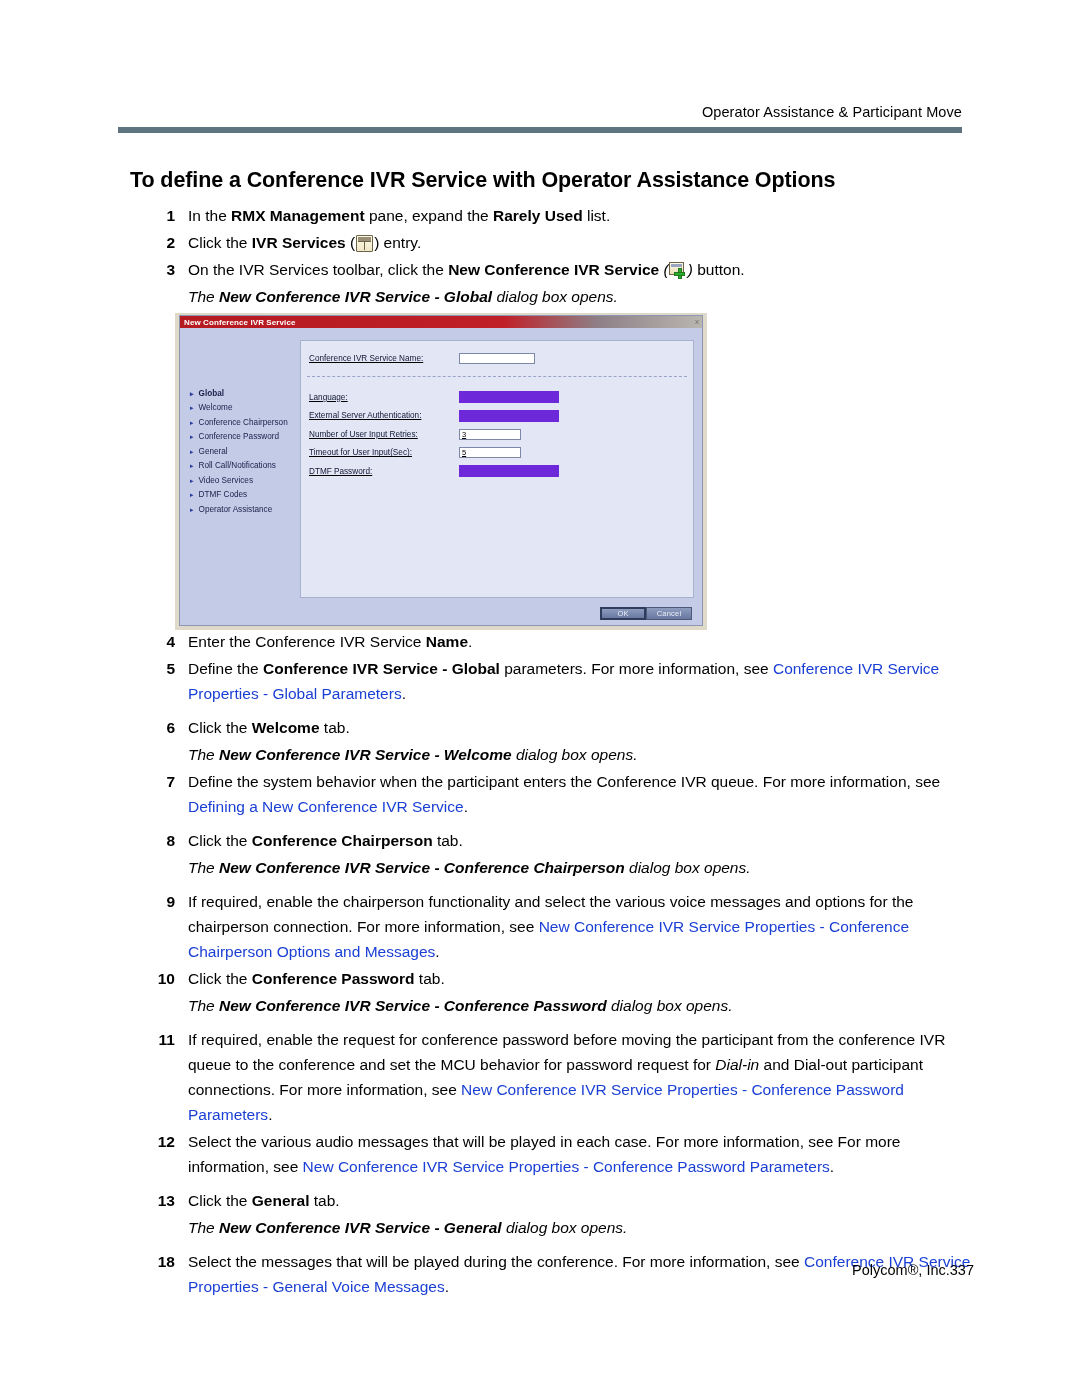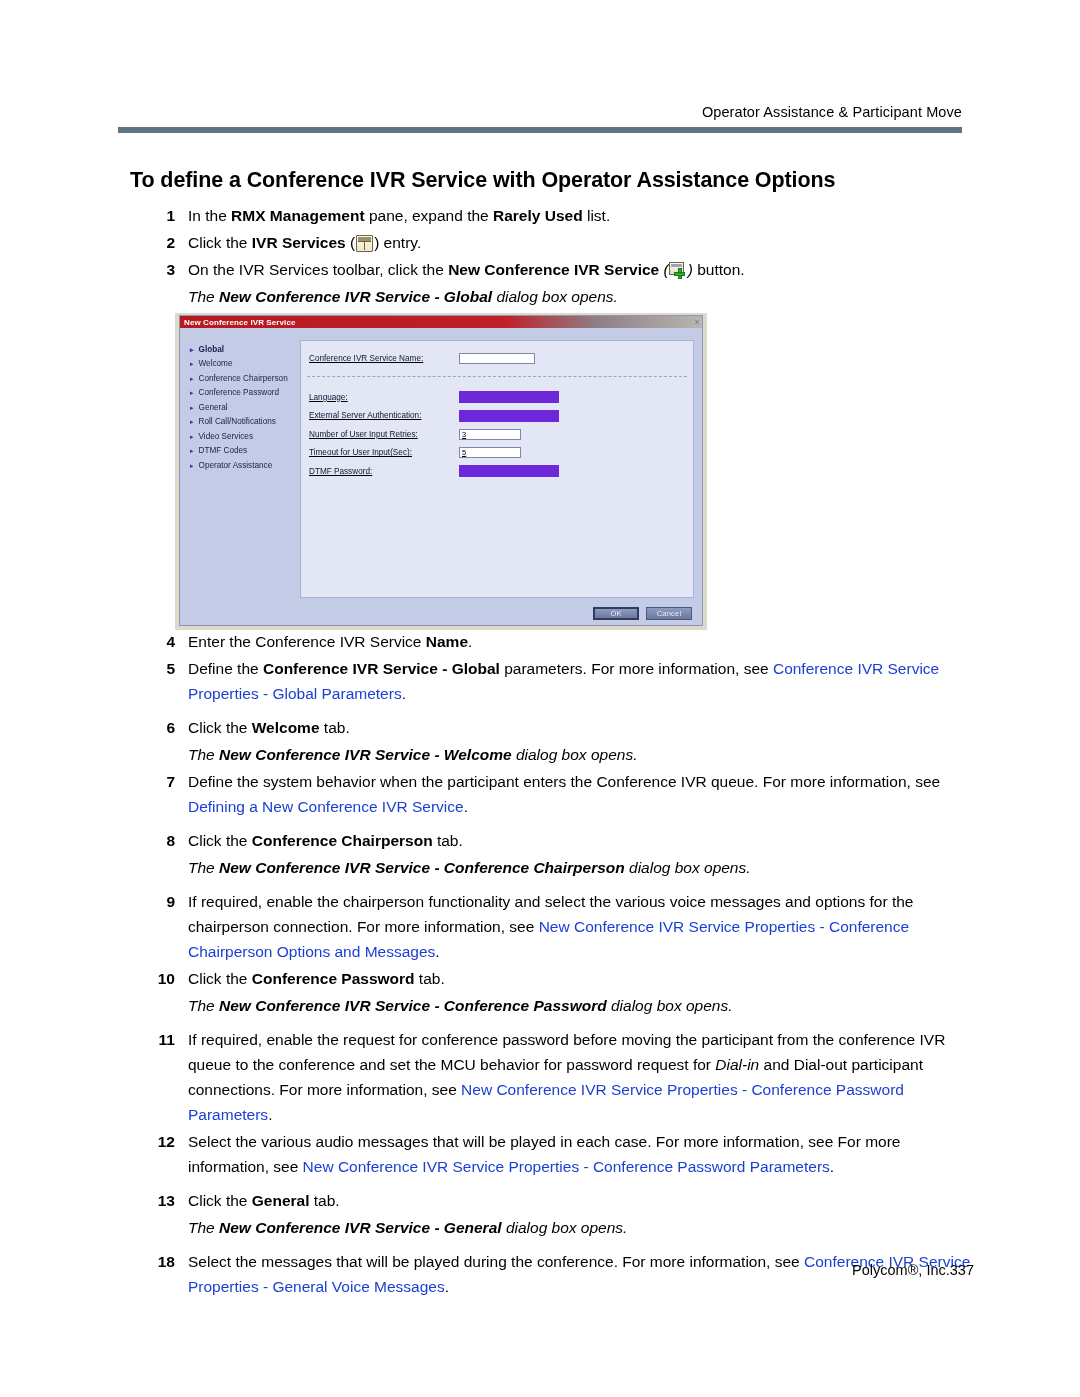"Global" .nav-item.active { margin-top: none -> 44px }
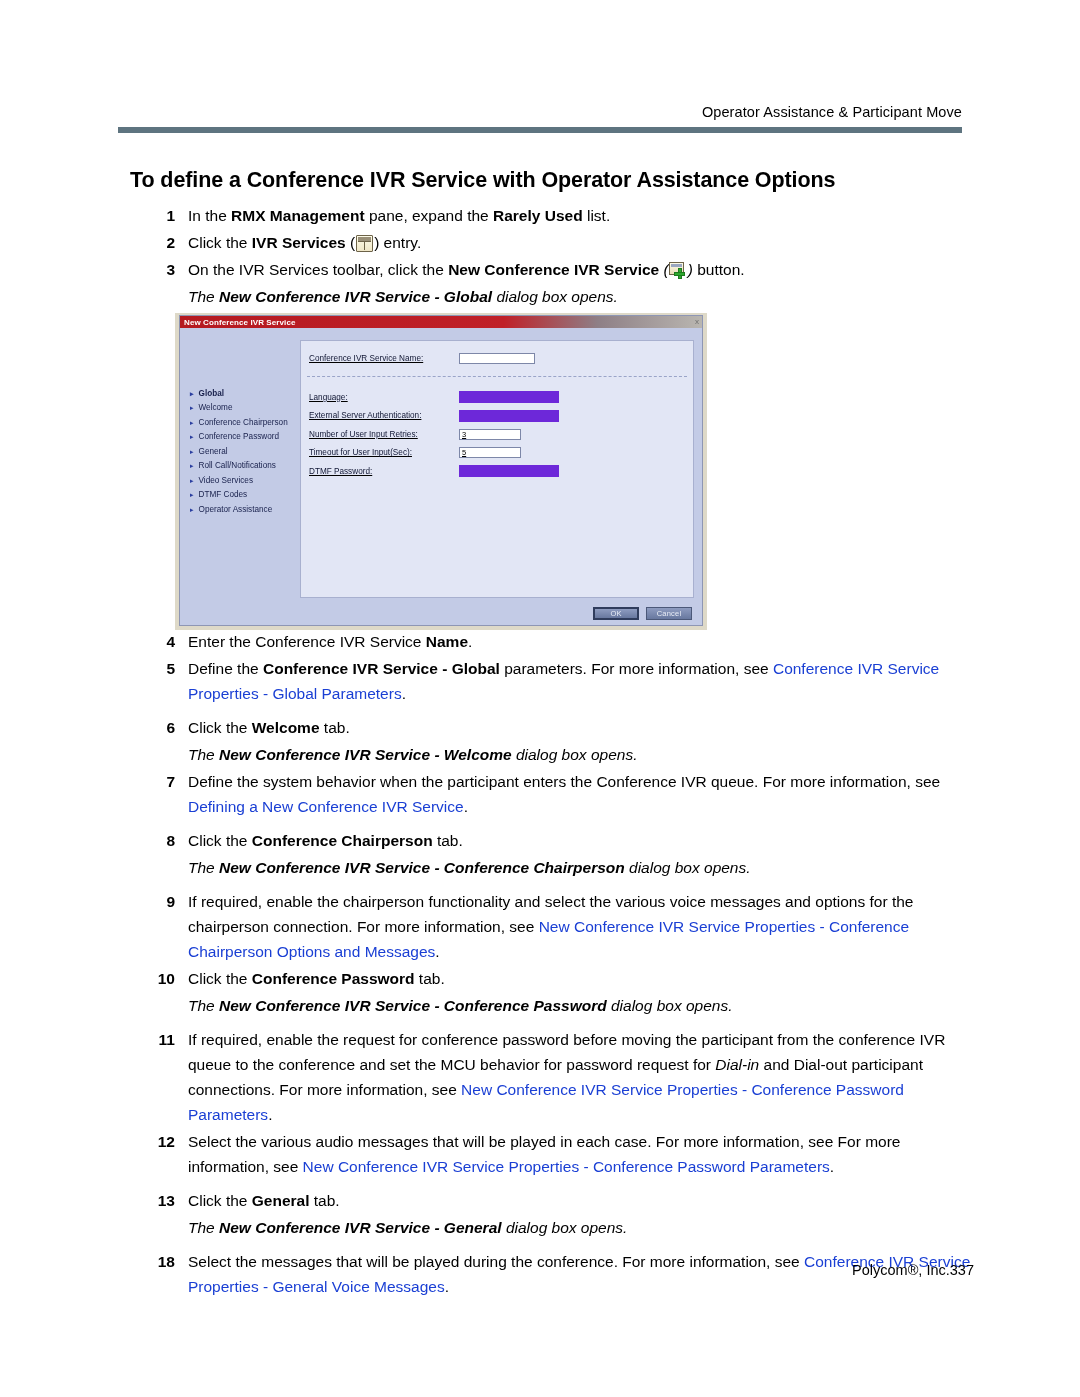"OK" .dlg-buttons { gap: 7px -> none }
